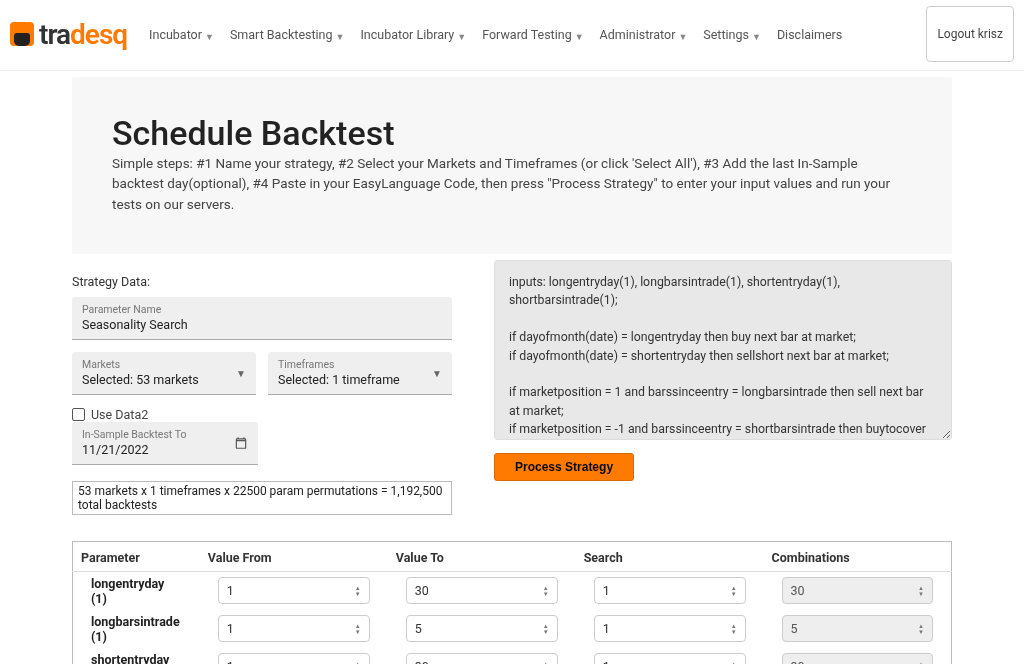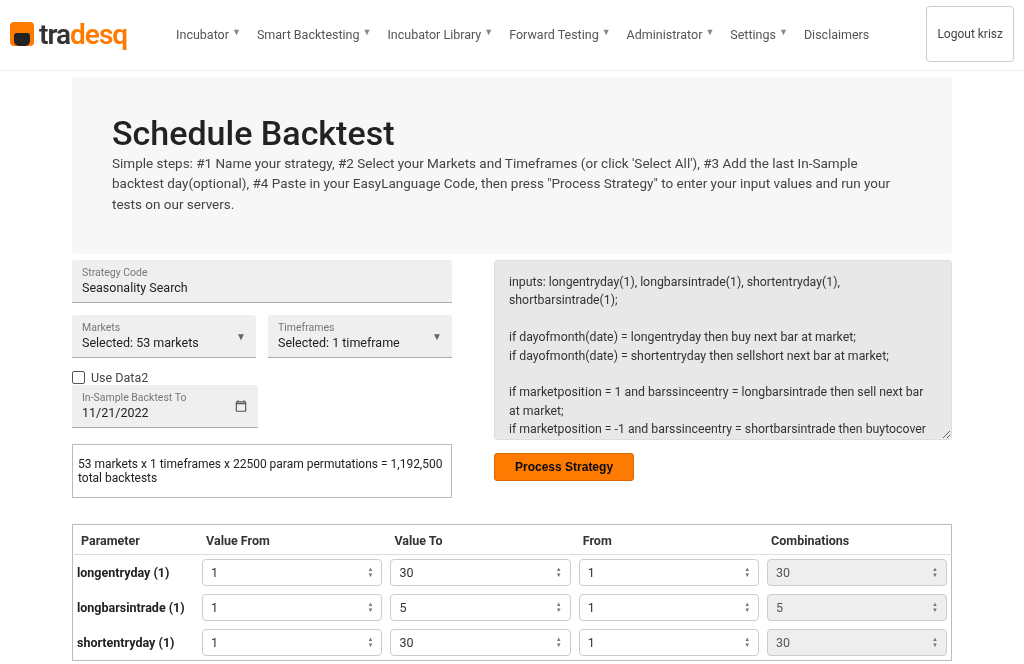"tra" .topbar { gap: 27px -> none }
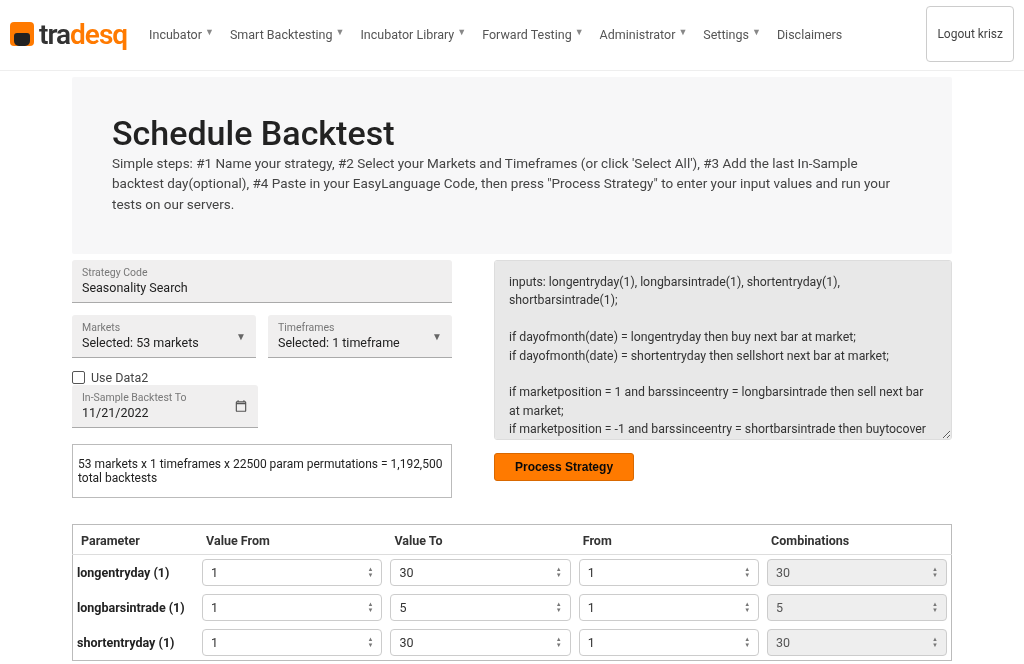"Incubator" .nav-item { align-items: flex-start -> flex-end }
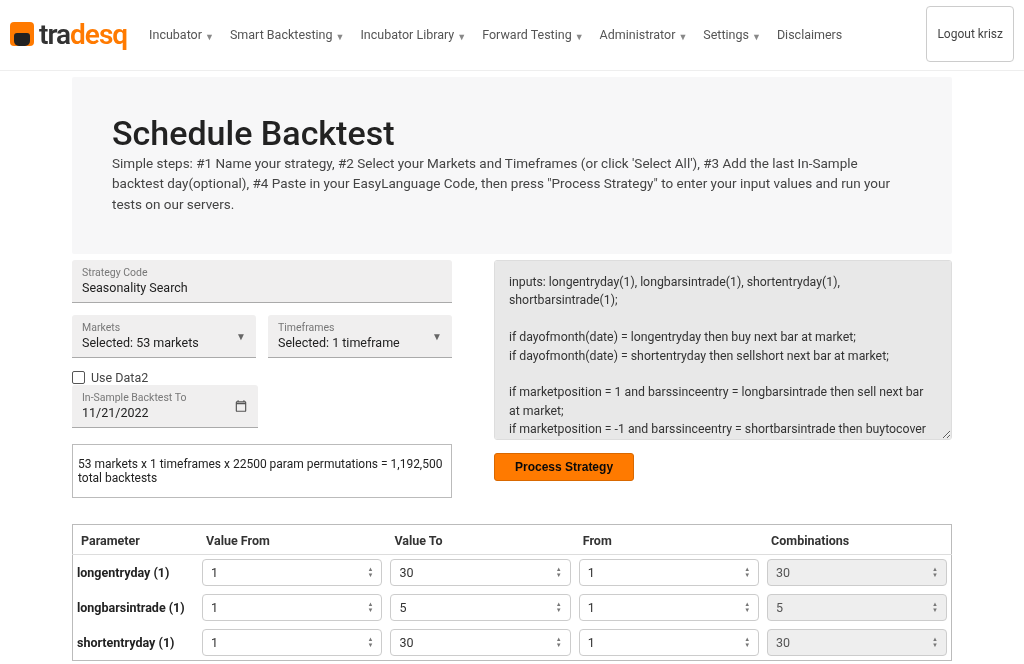"Strategy Data:" div.section-label { html: none -> <div>Strategy Data:</div> }
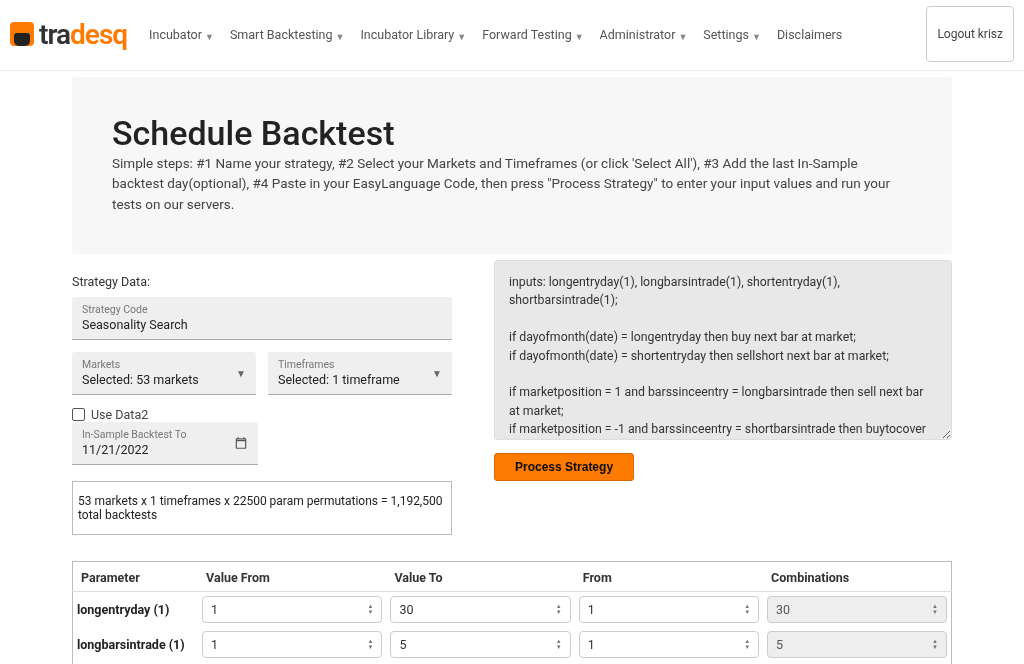"Strategy Code" div.field-label { text: Strategy Code -> Parameter Name }
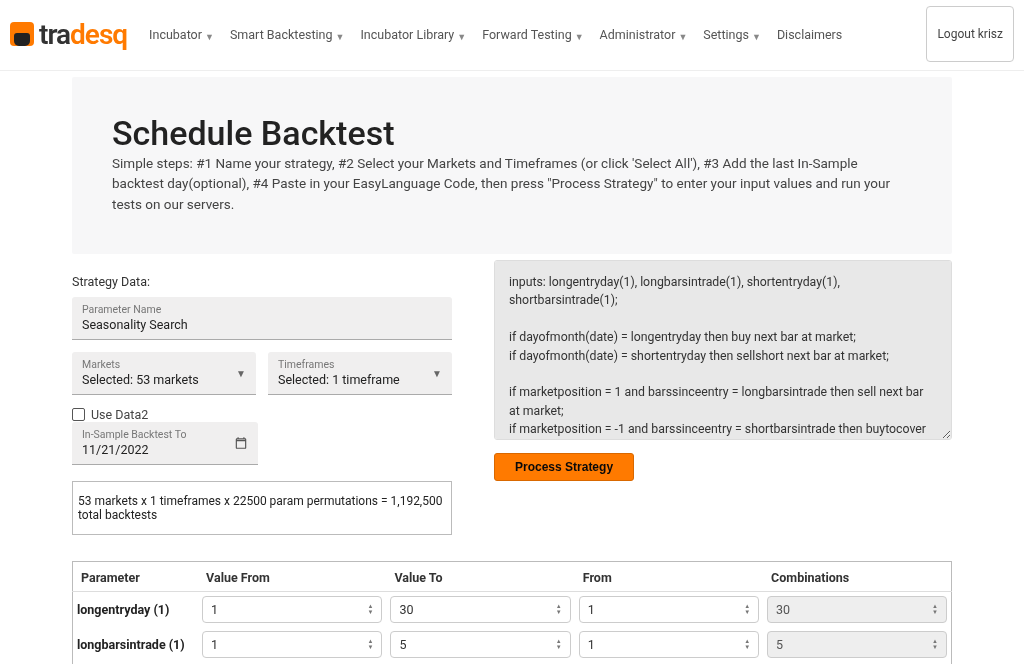"53 markets x 1 timeframes" .summary { padding: 12px 5px -> 2px 5px }
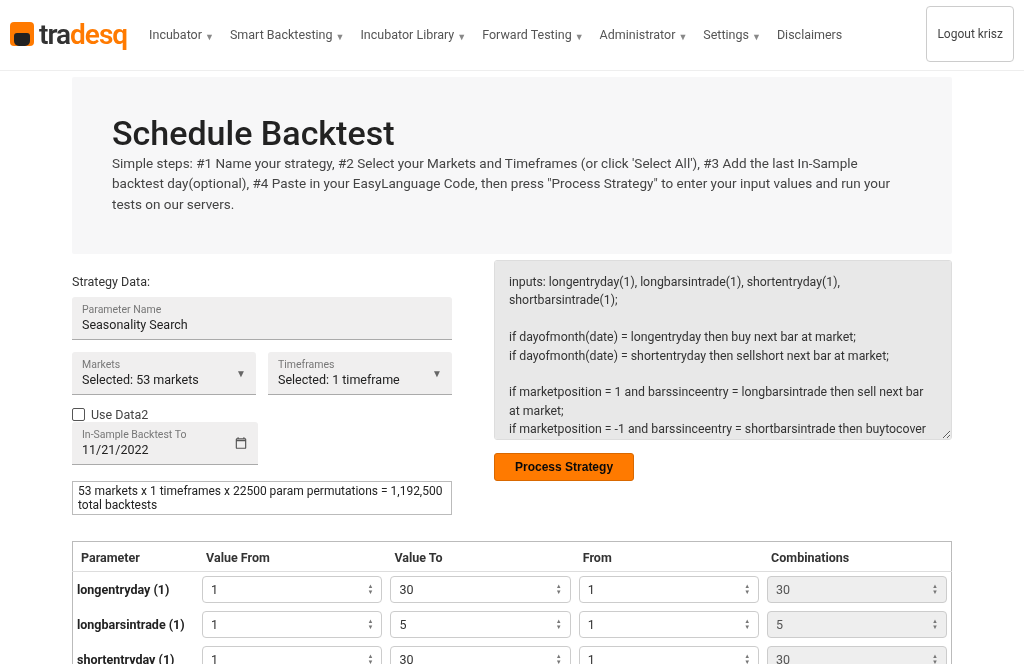"From" th { text: From -> Search }
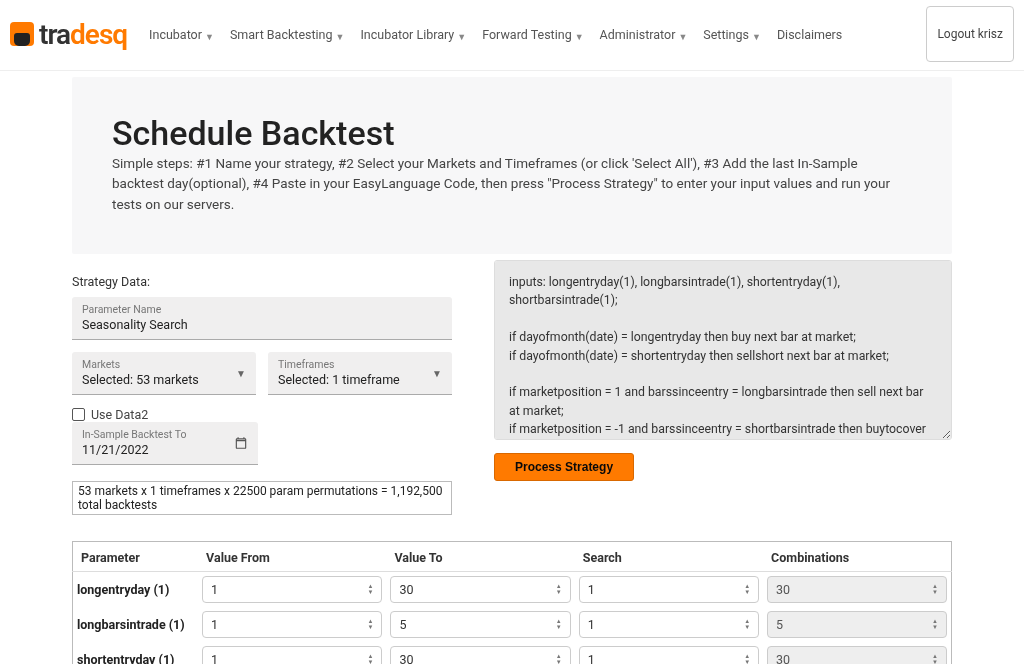"longentryday (1)" .params-table td { padding: 4px 4px -> 4px 18px }
